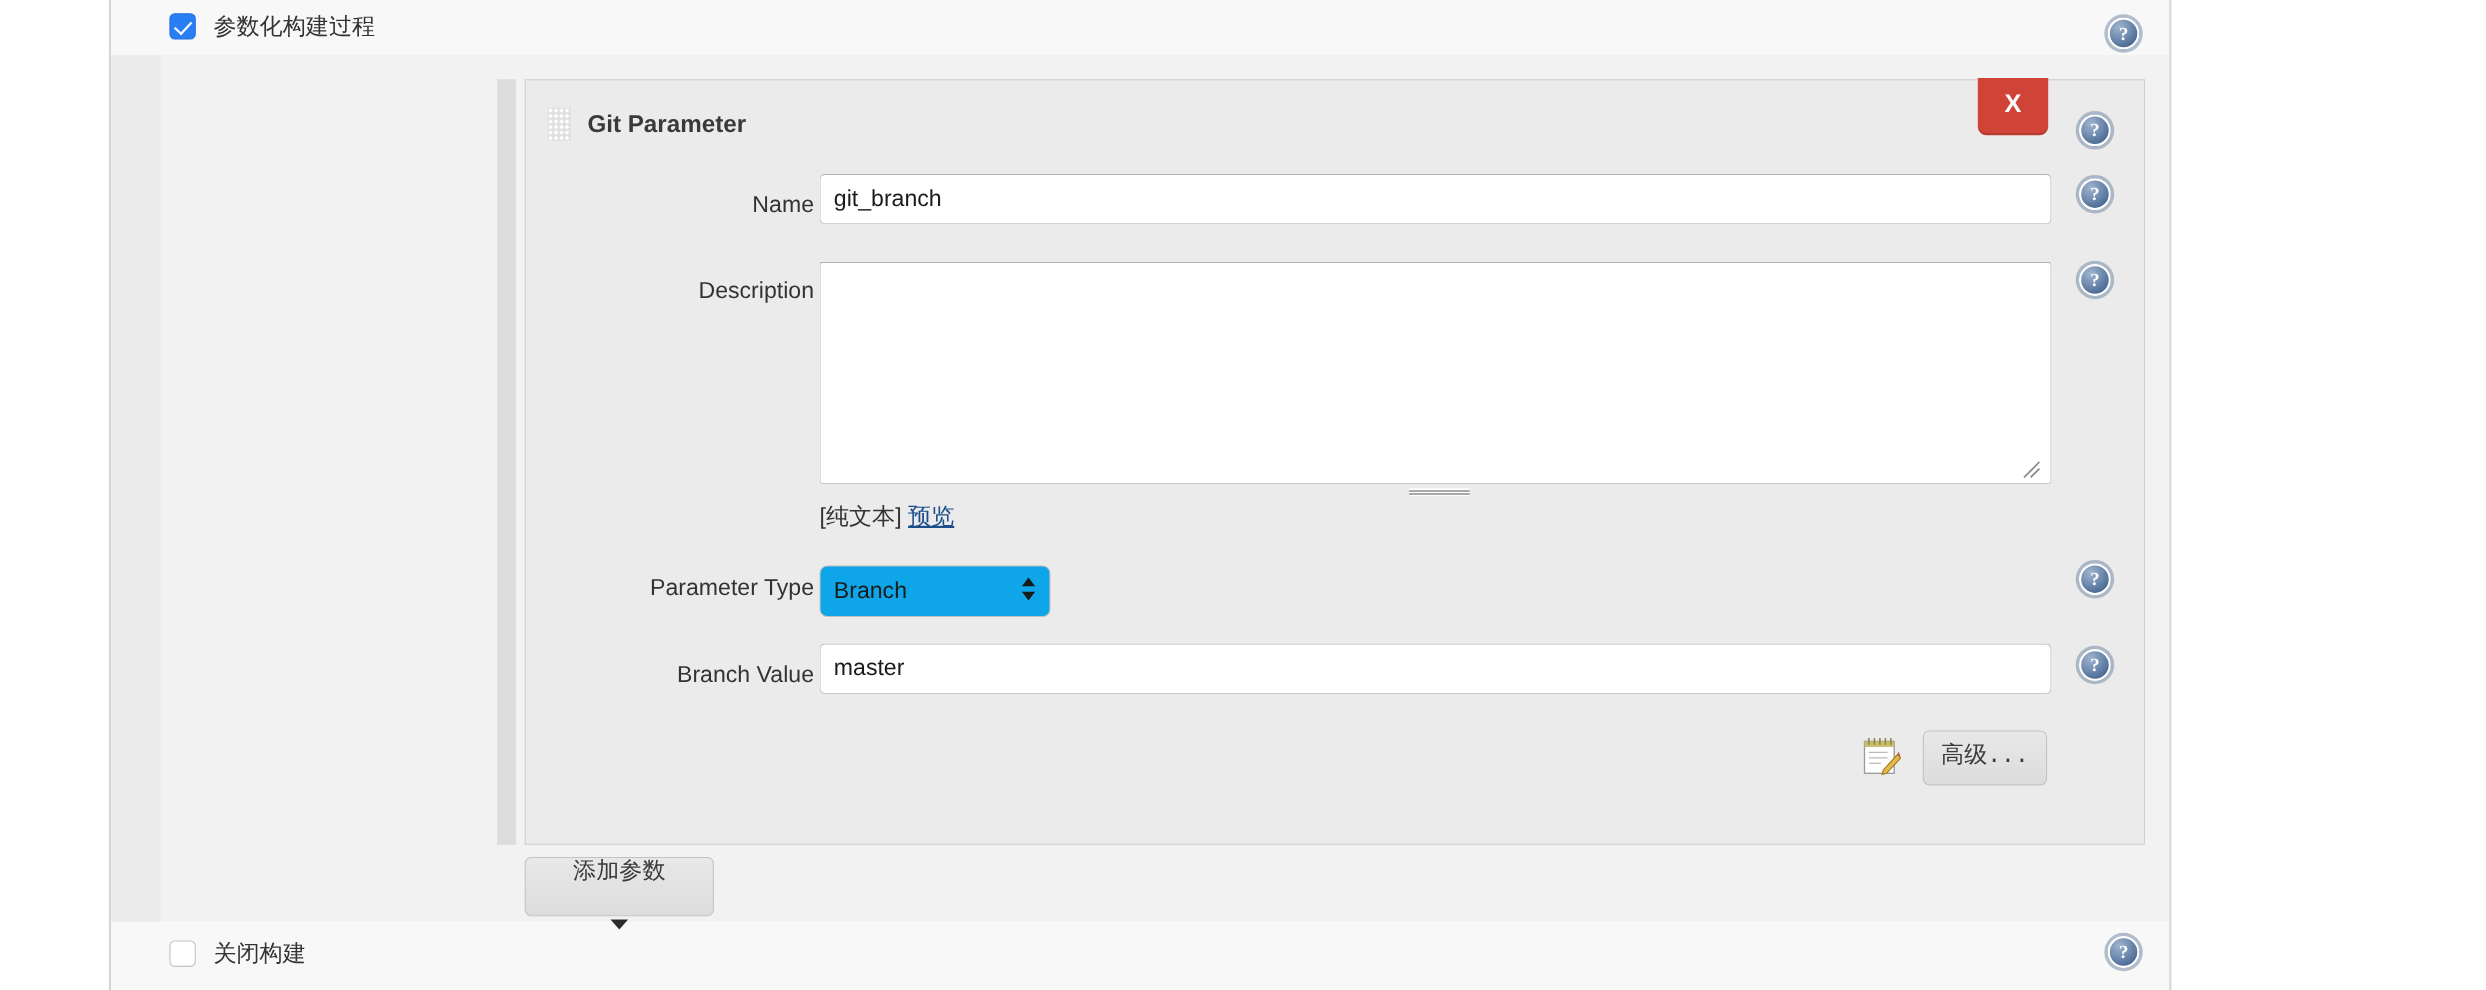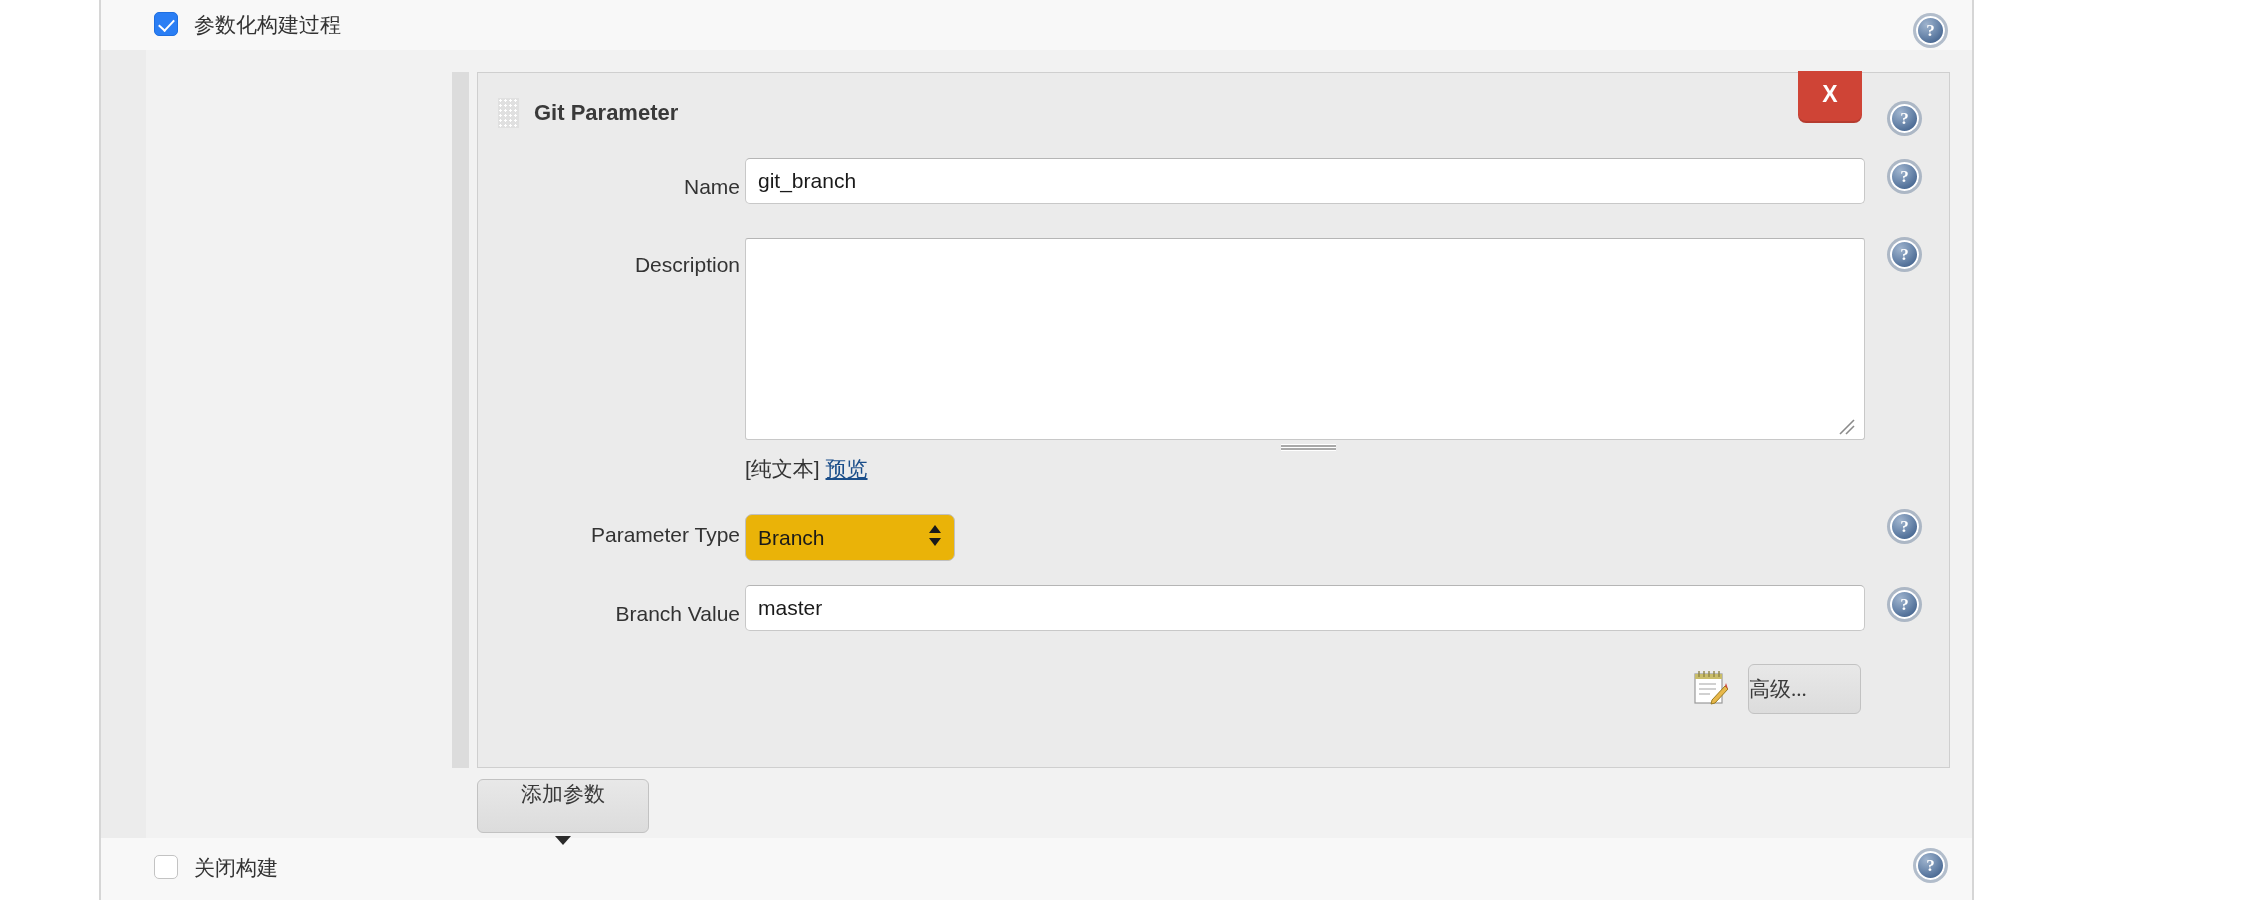"Branch" .sel { background: #eab308 -> #0ea5e9 }
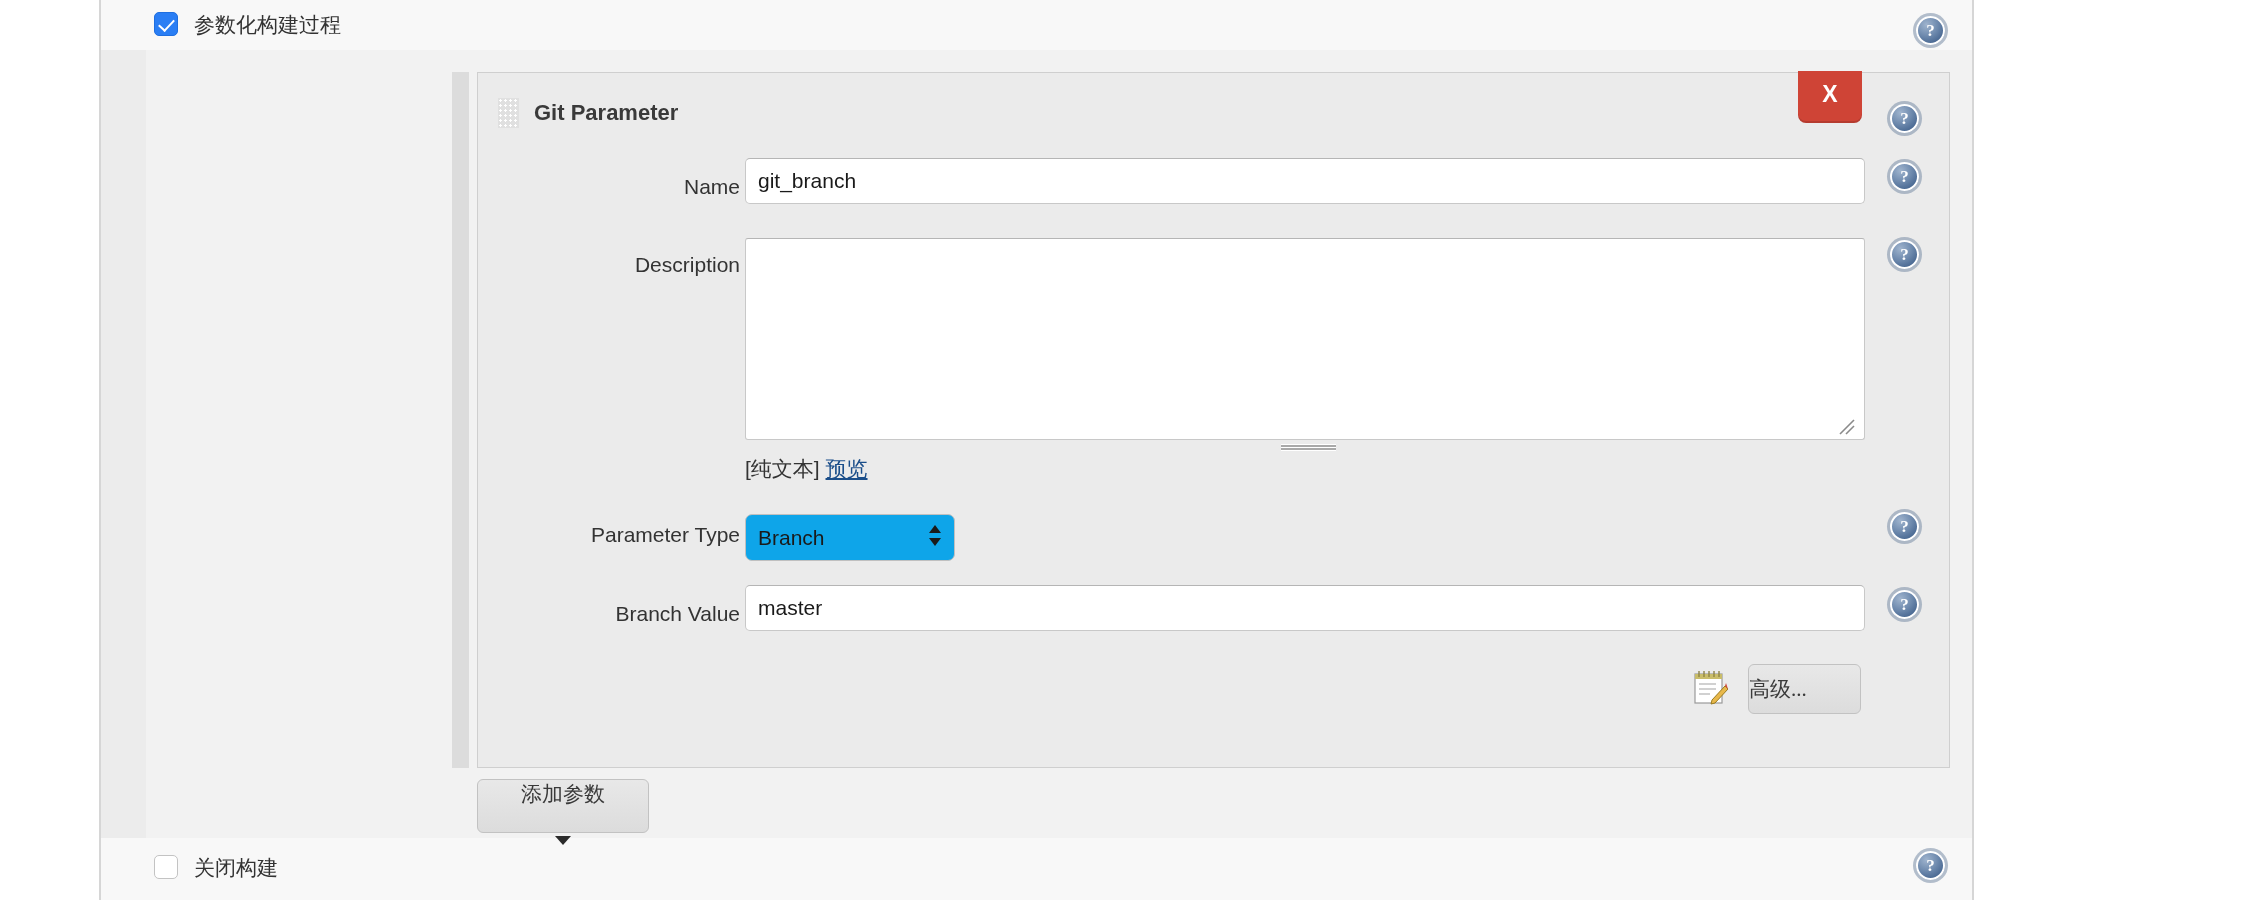"高级..." .jbtn { font-family: Liberation Serif, serif -> Liberation Mono, monospace; text-align: left -> center }
